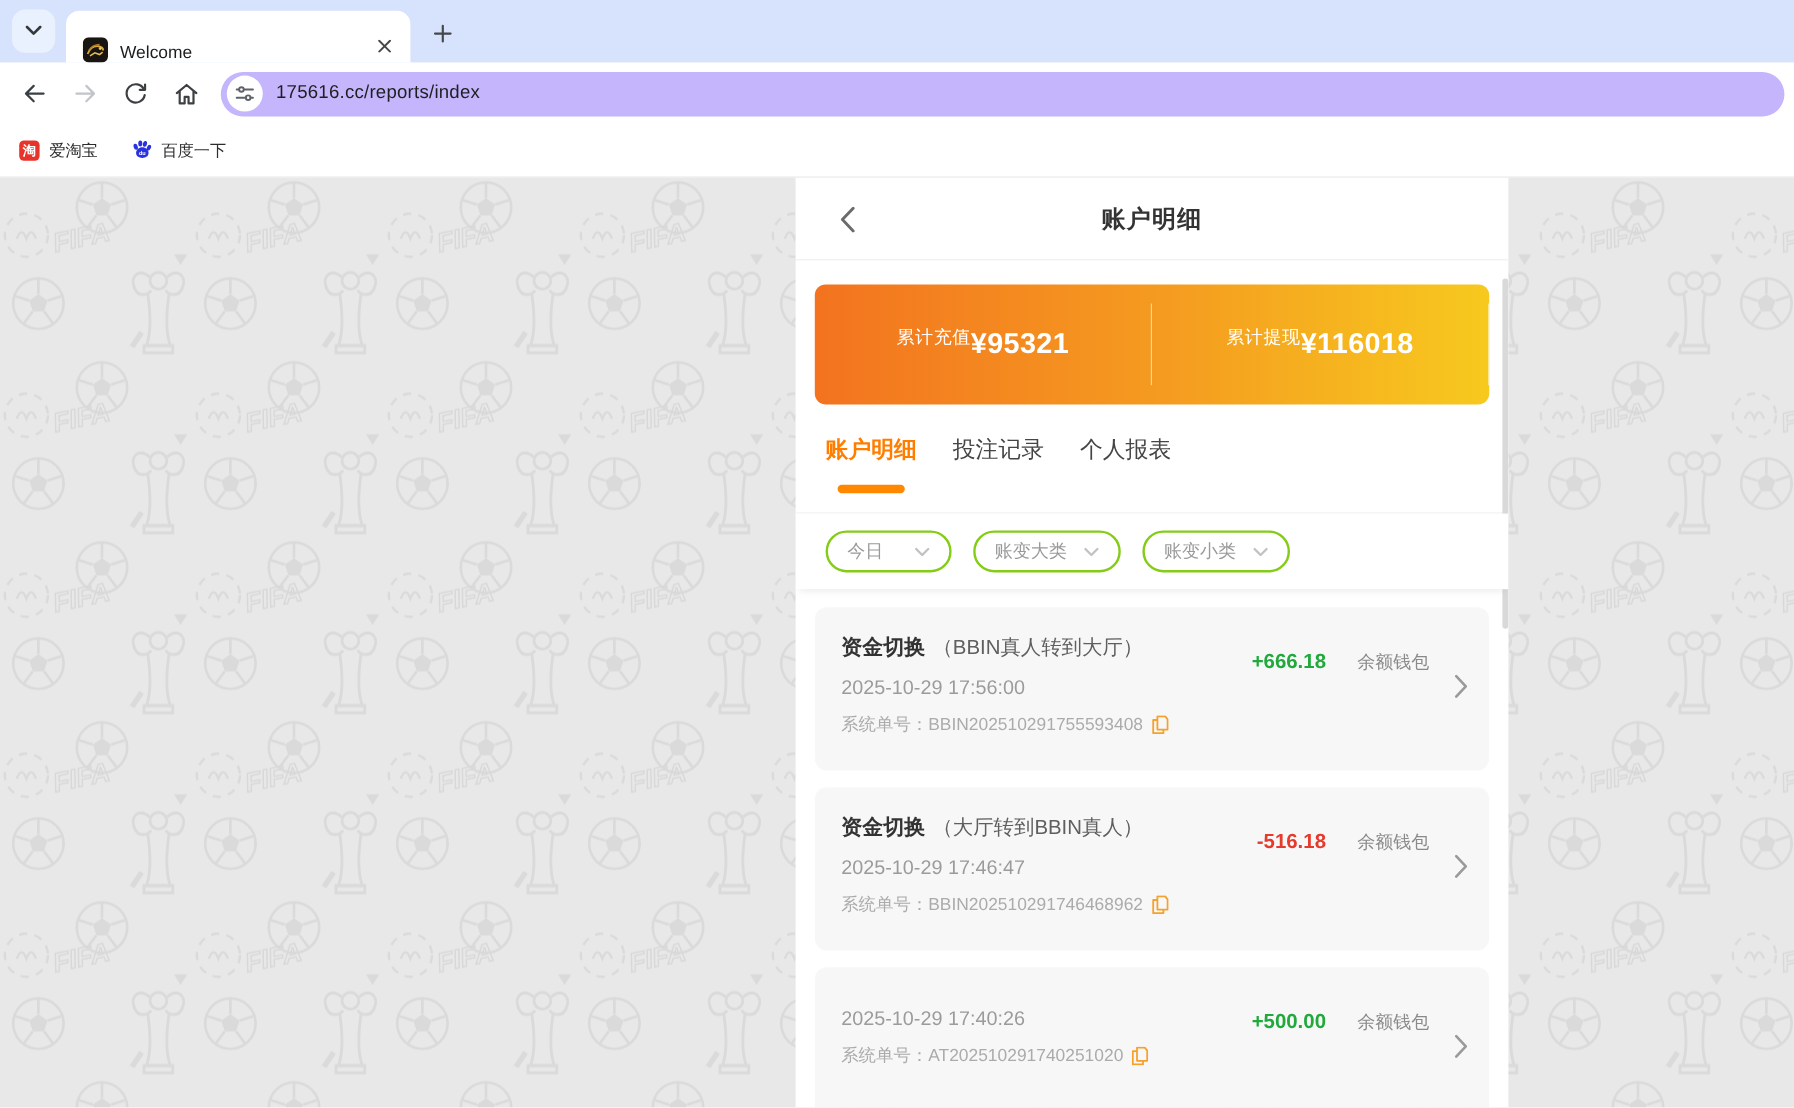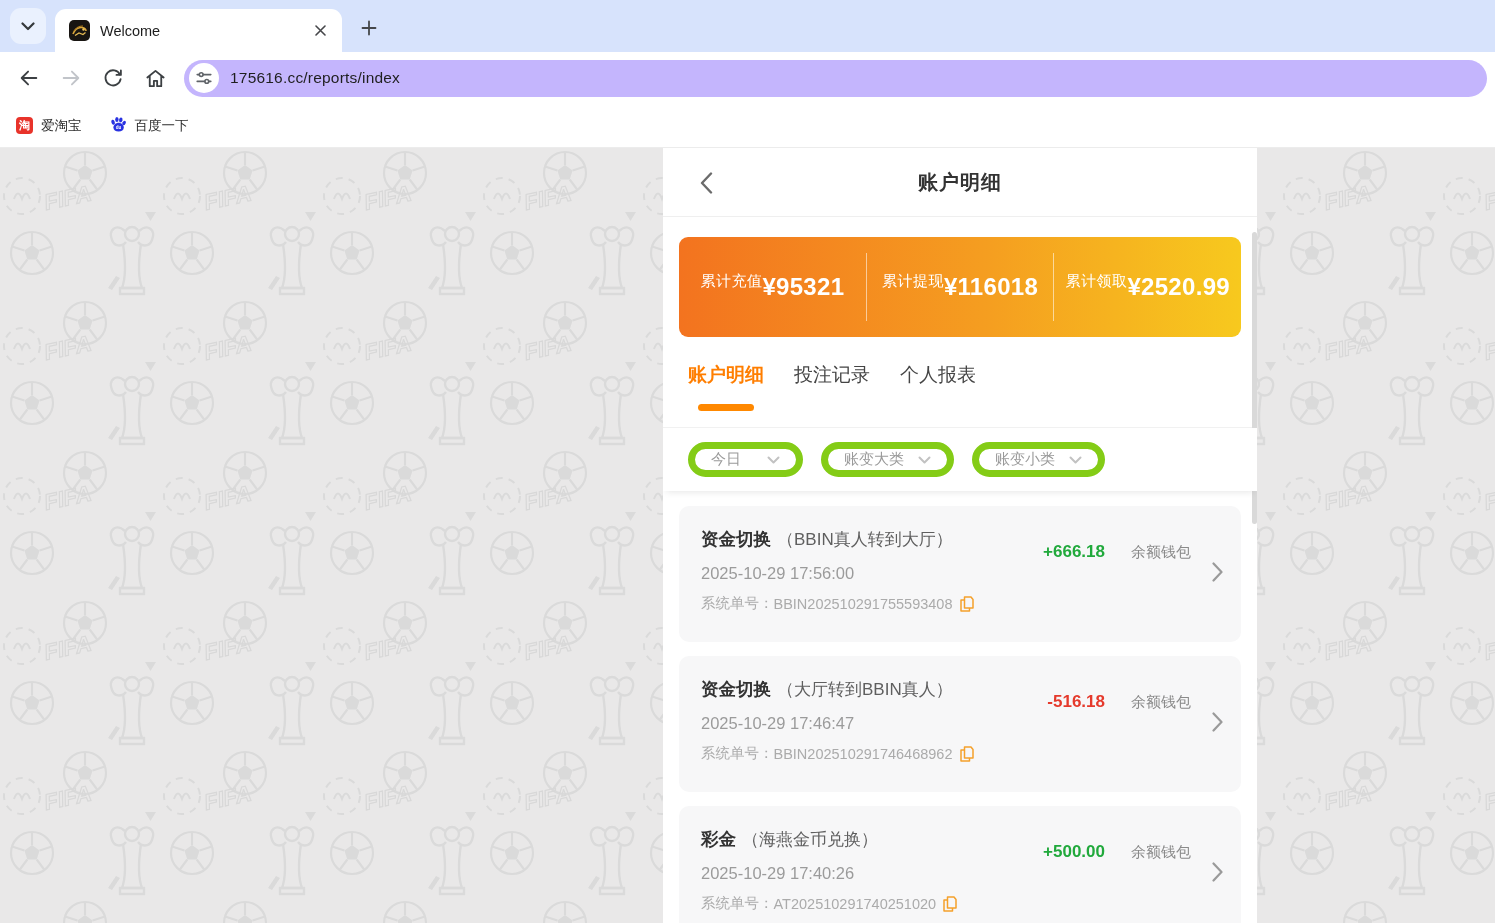"Welcome" .tab { align-items: center -> flex-end }
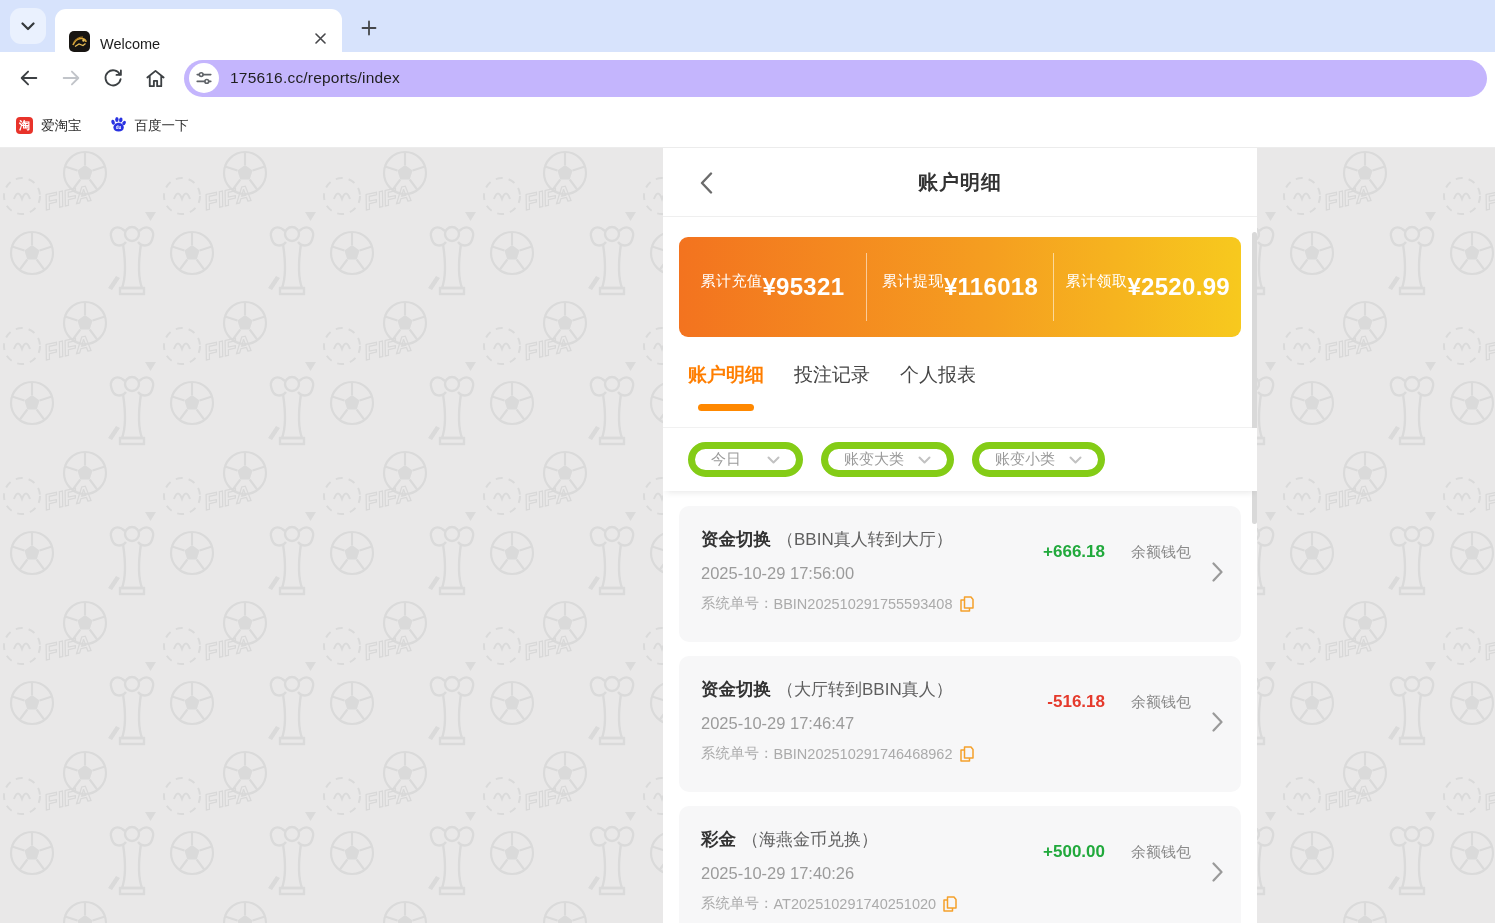"累计领取" div.stat-col { html: <div> <div>累计领取</div> <div>¥2520.99</div> </div> -> none }
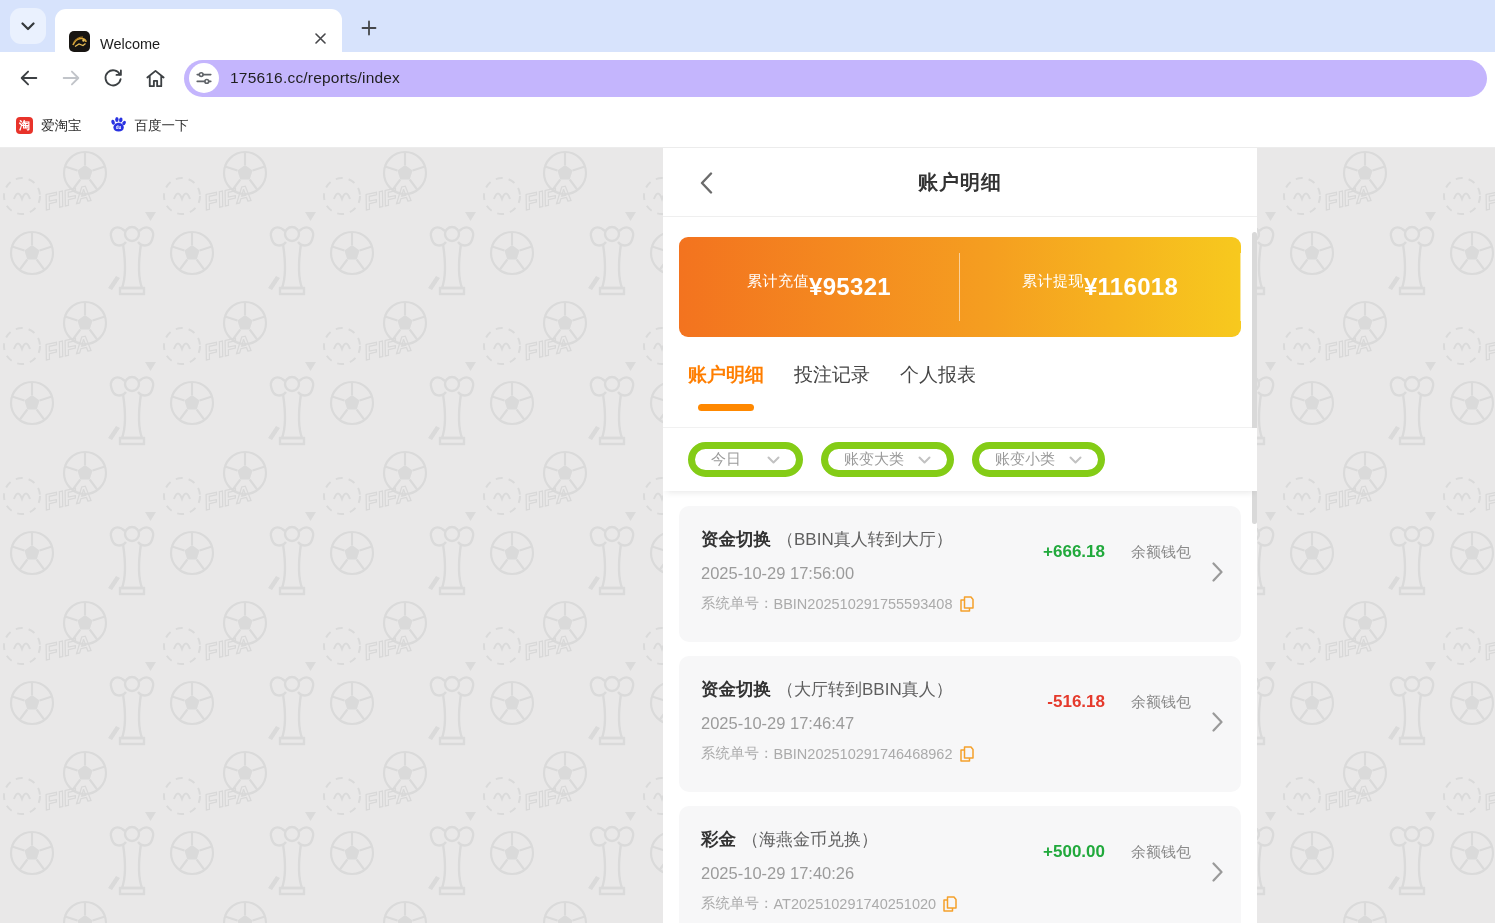"今日" .filter-pill { border: 7px solid #84cc16 -> 2px solid #84cc16 }
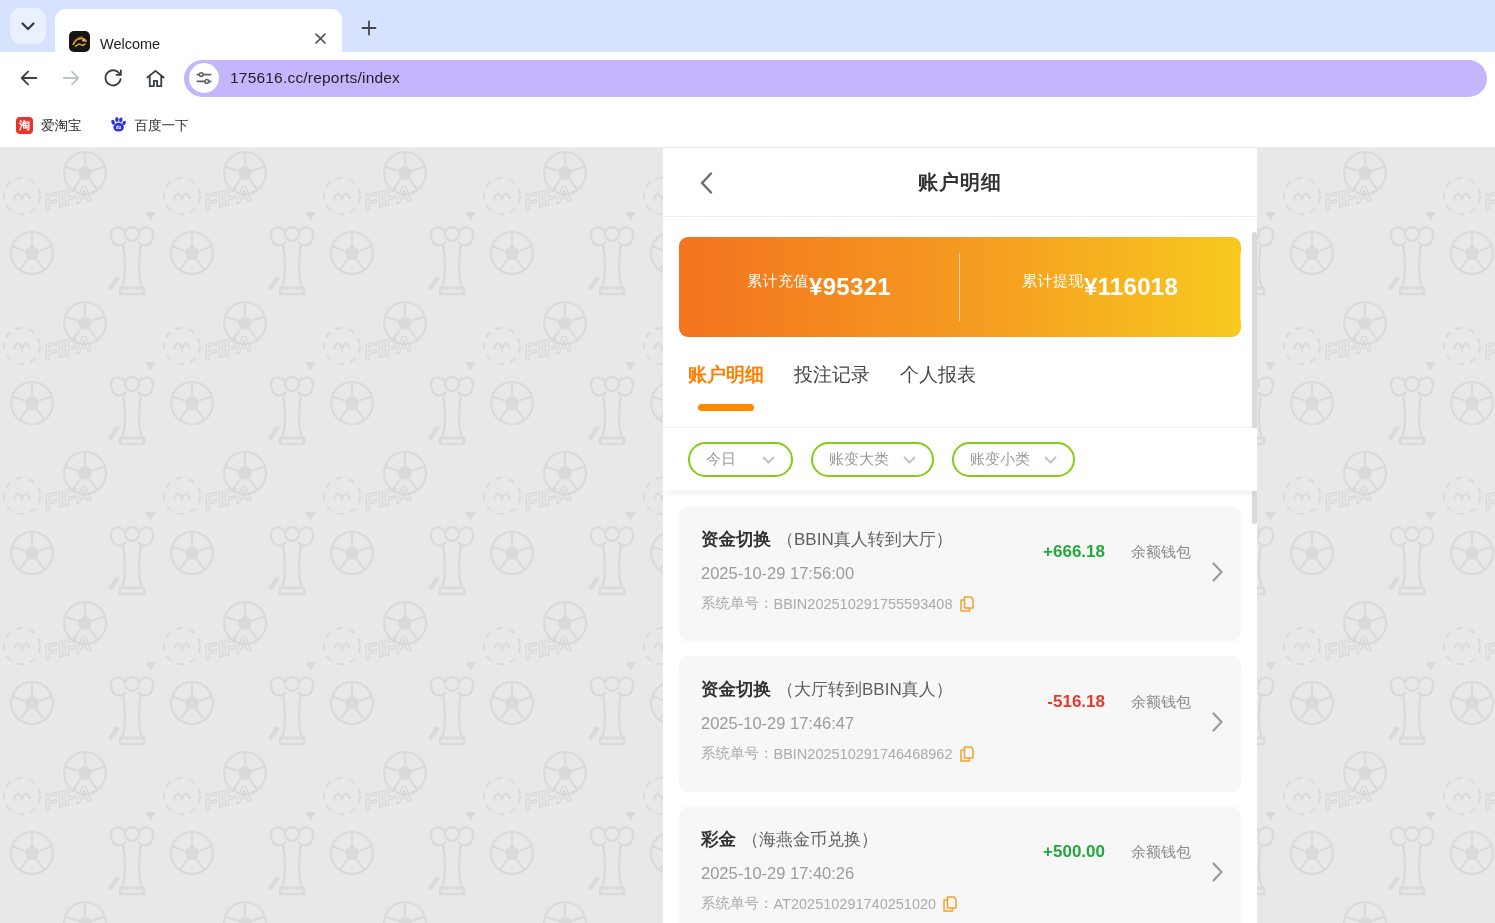"彩金" div.txn-titlerow { html: <div> <span>彩金</span> <span>（海燕金币兑换）</span> </div> -> none }
